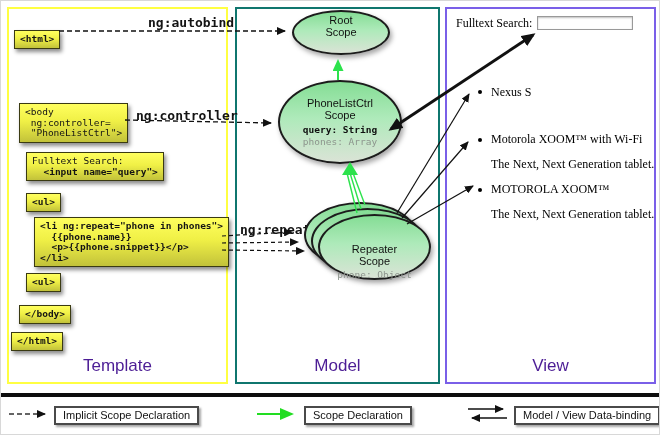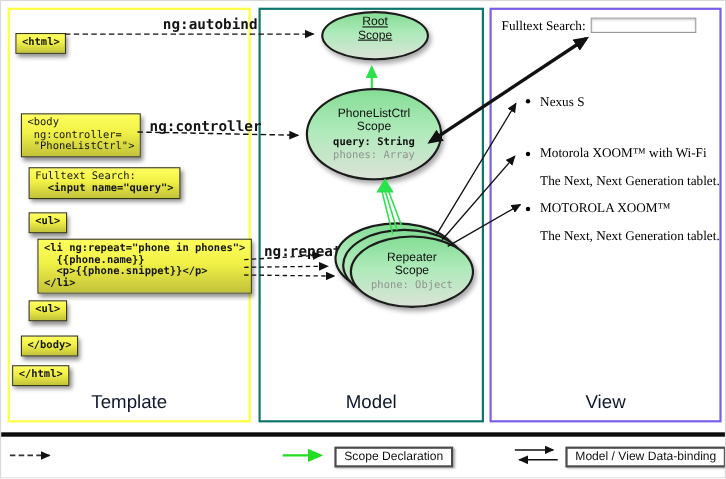"Root" div.etext { text-decoration: underline -> none }
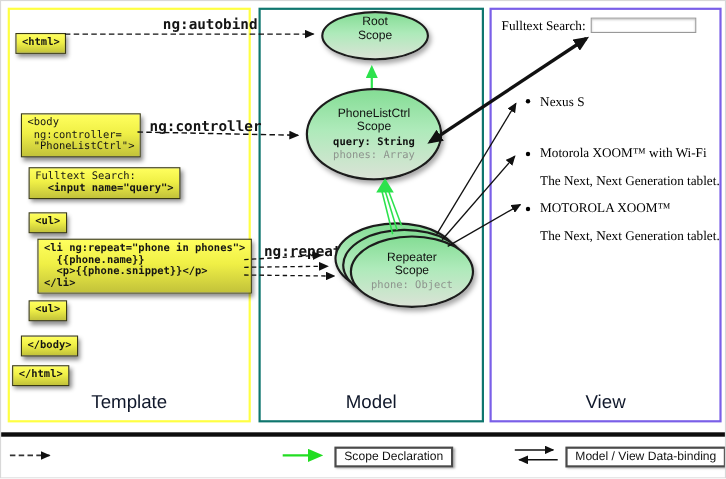"Repeater" div.etext { top: 213px -> 228px }
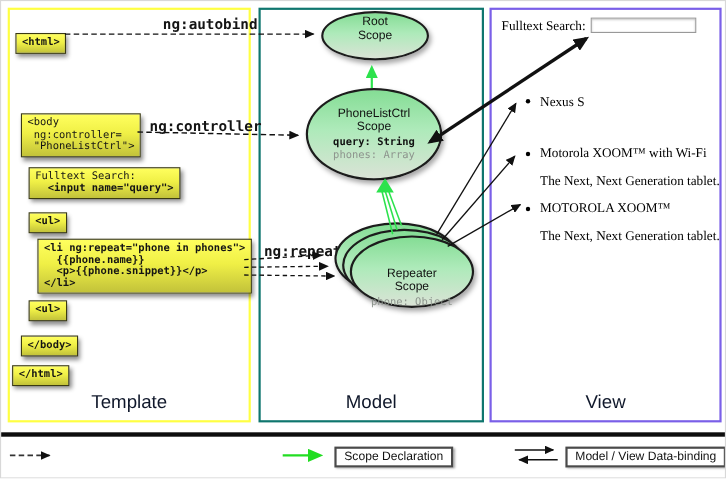"Template" .panel-label { color: #0f172a -> #4c1d95 }
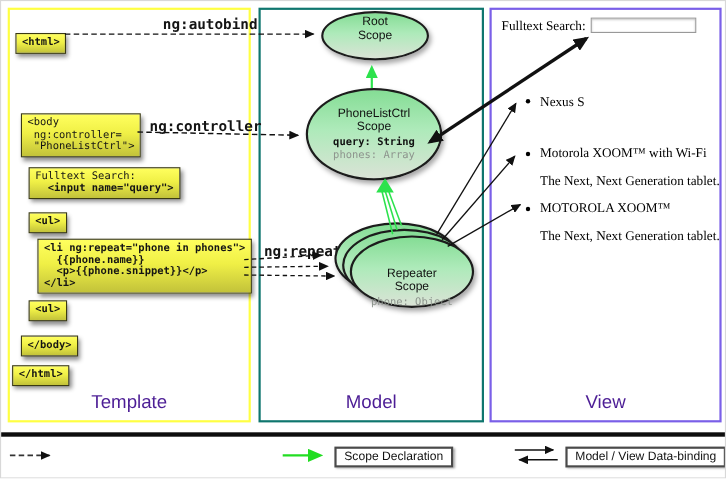"Implicit Scope Declaration" div.legbox { html: none -> <div>Implicit Scope Declaration</div> }
